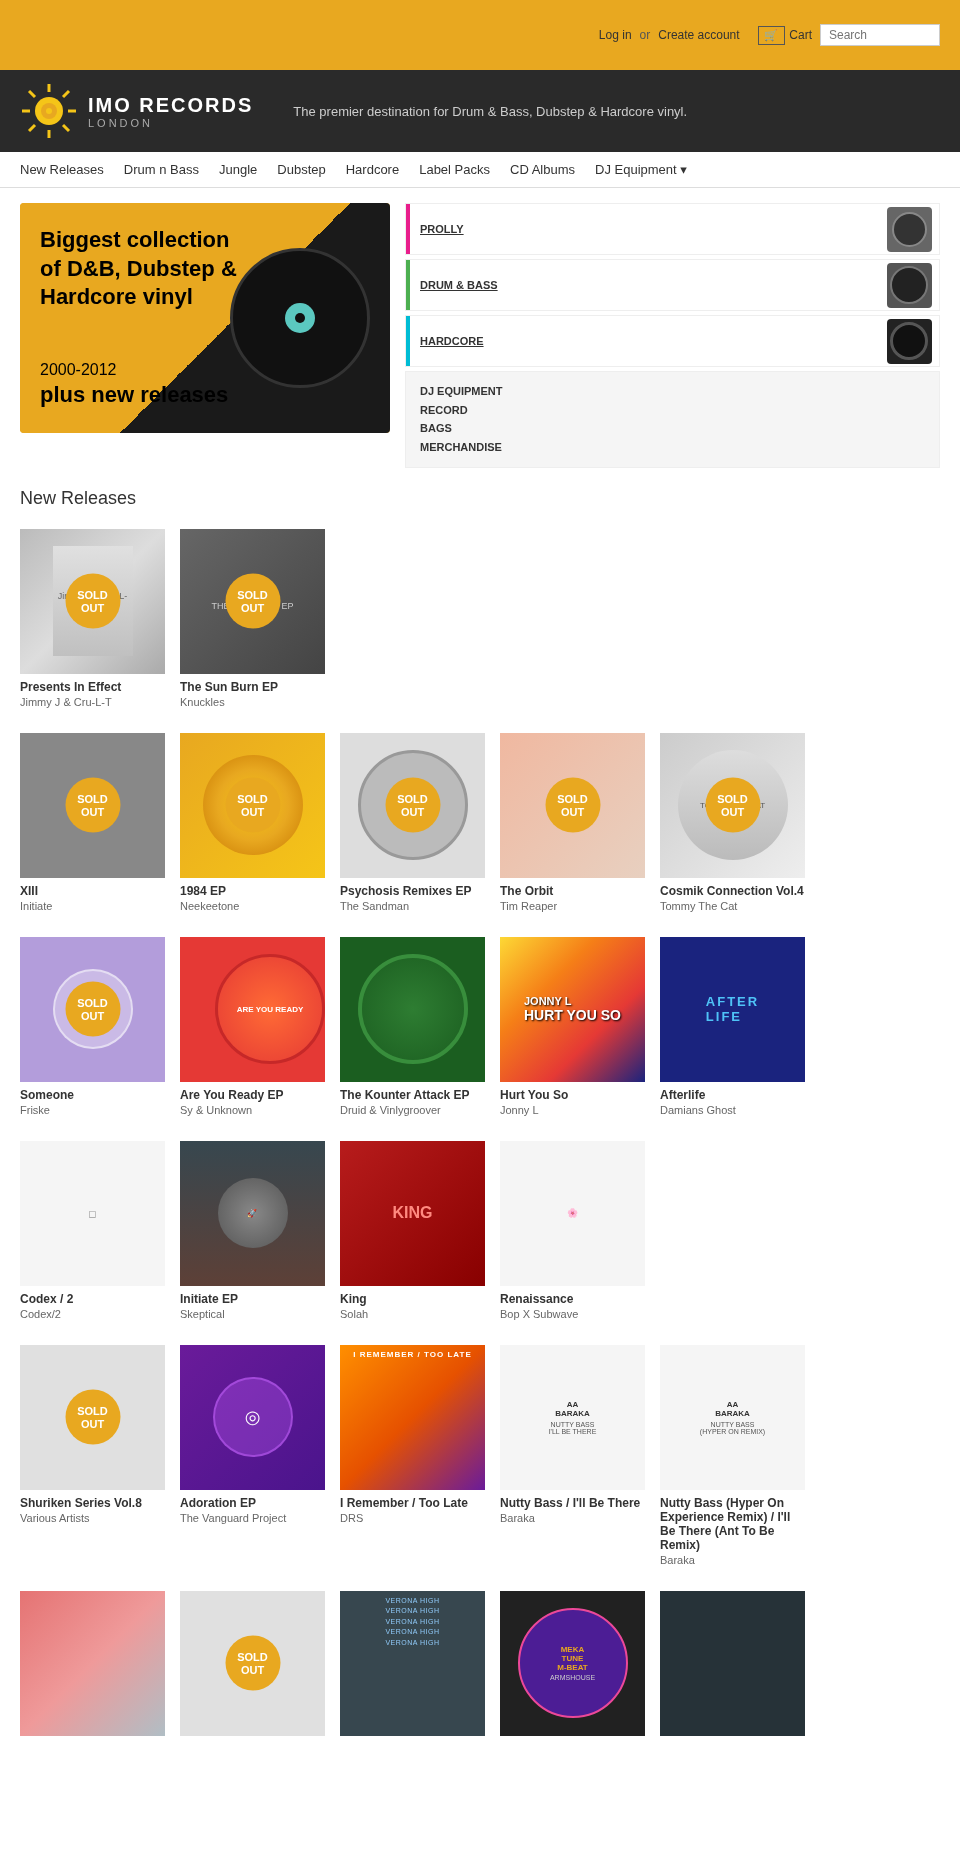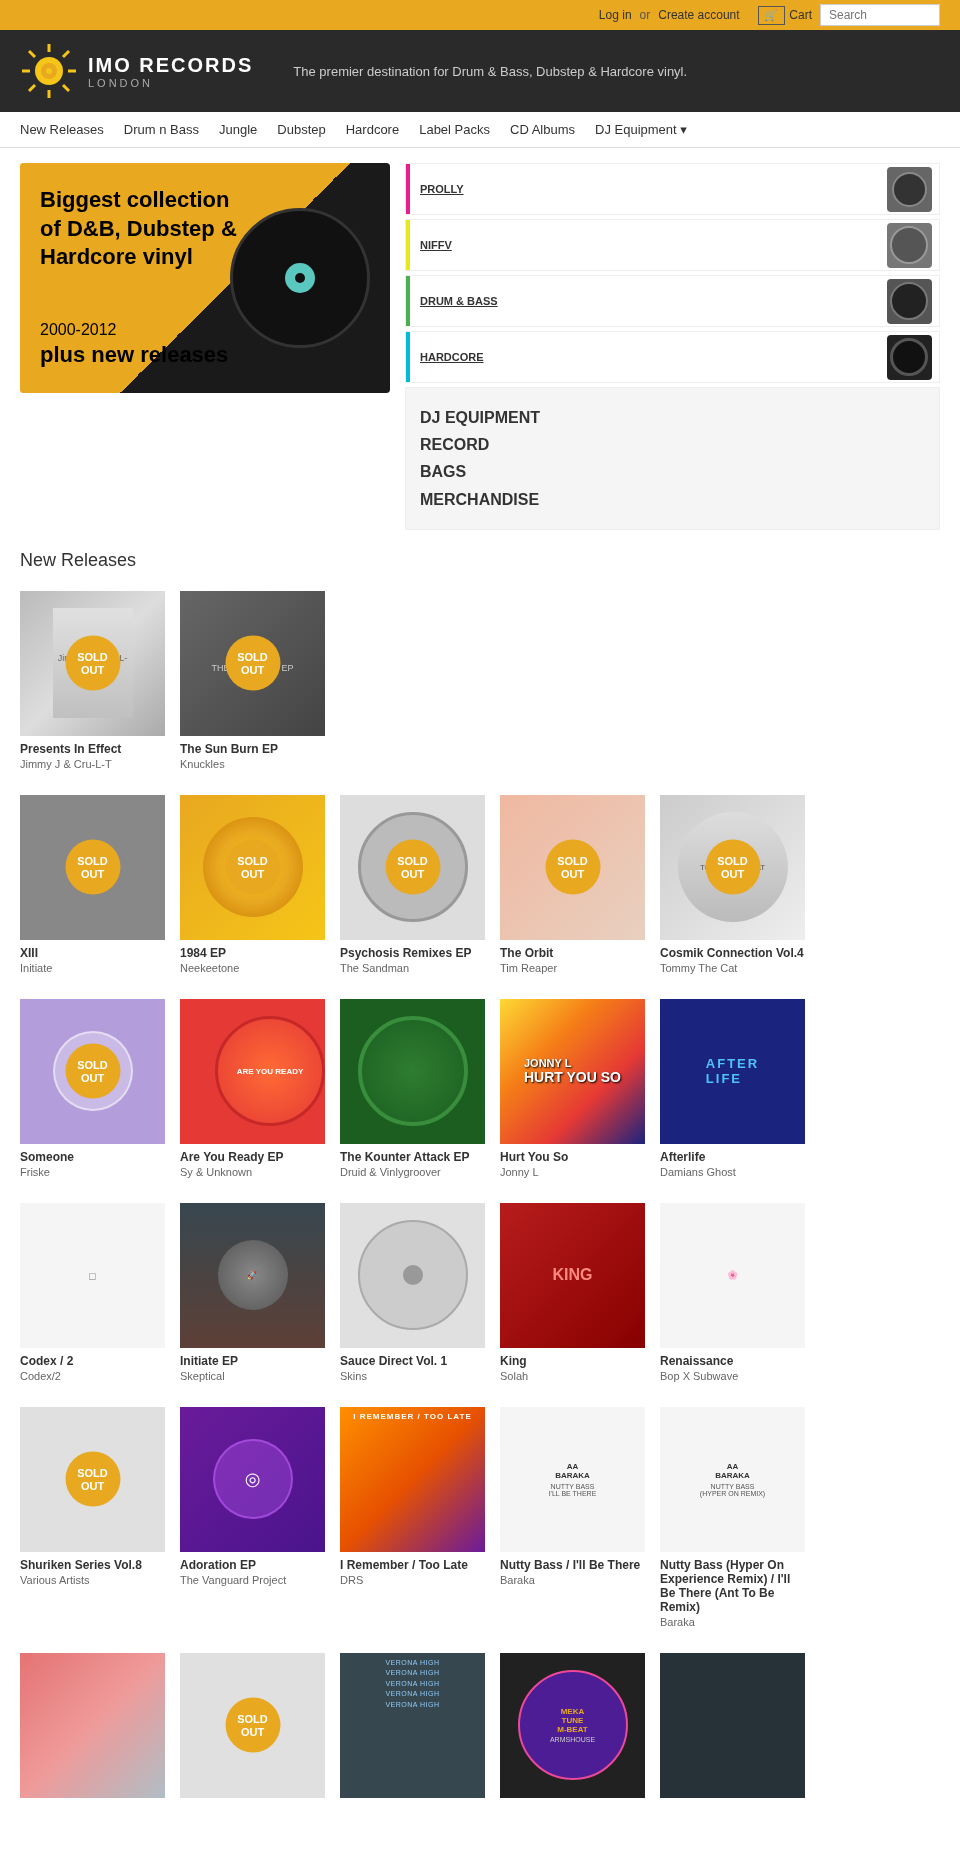"Log in" .top-bar { padding: 4px 20px -> 24px 20px }
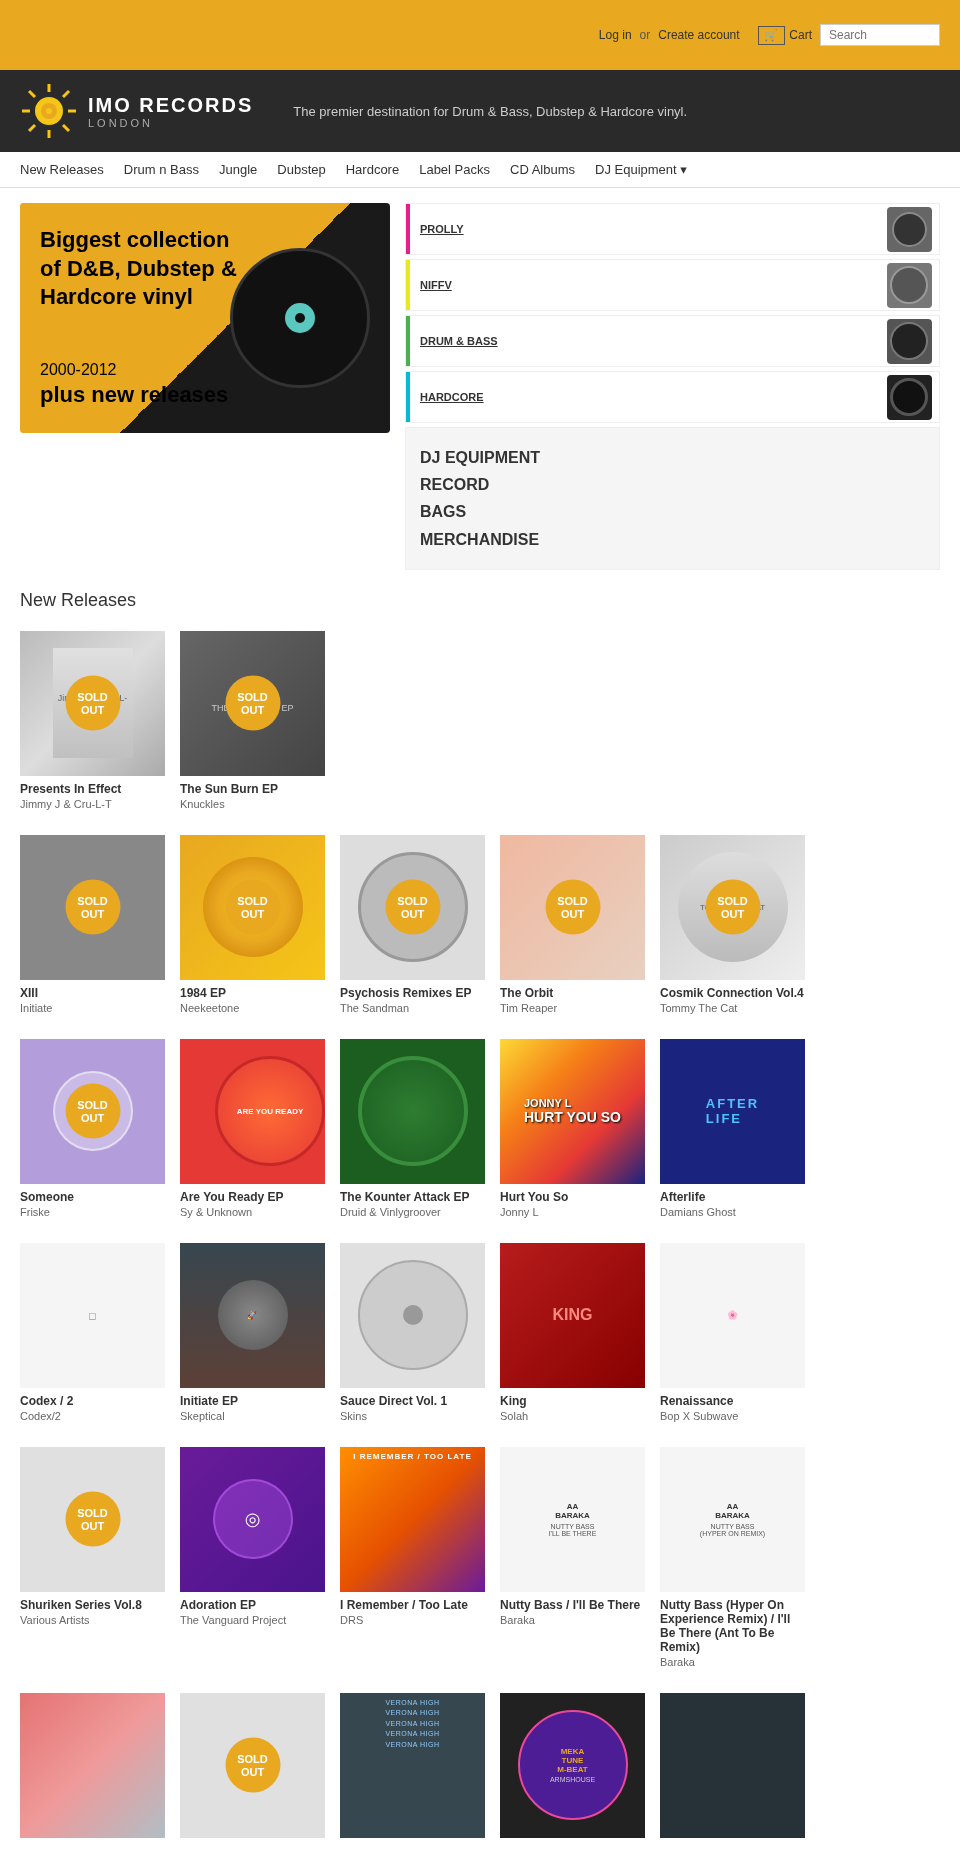"NIFFV" div.cat-item { html: <div> <div></div> <div>NIFFV</div> <div> <div> <div></div> </div> </div> </div> -> none }
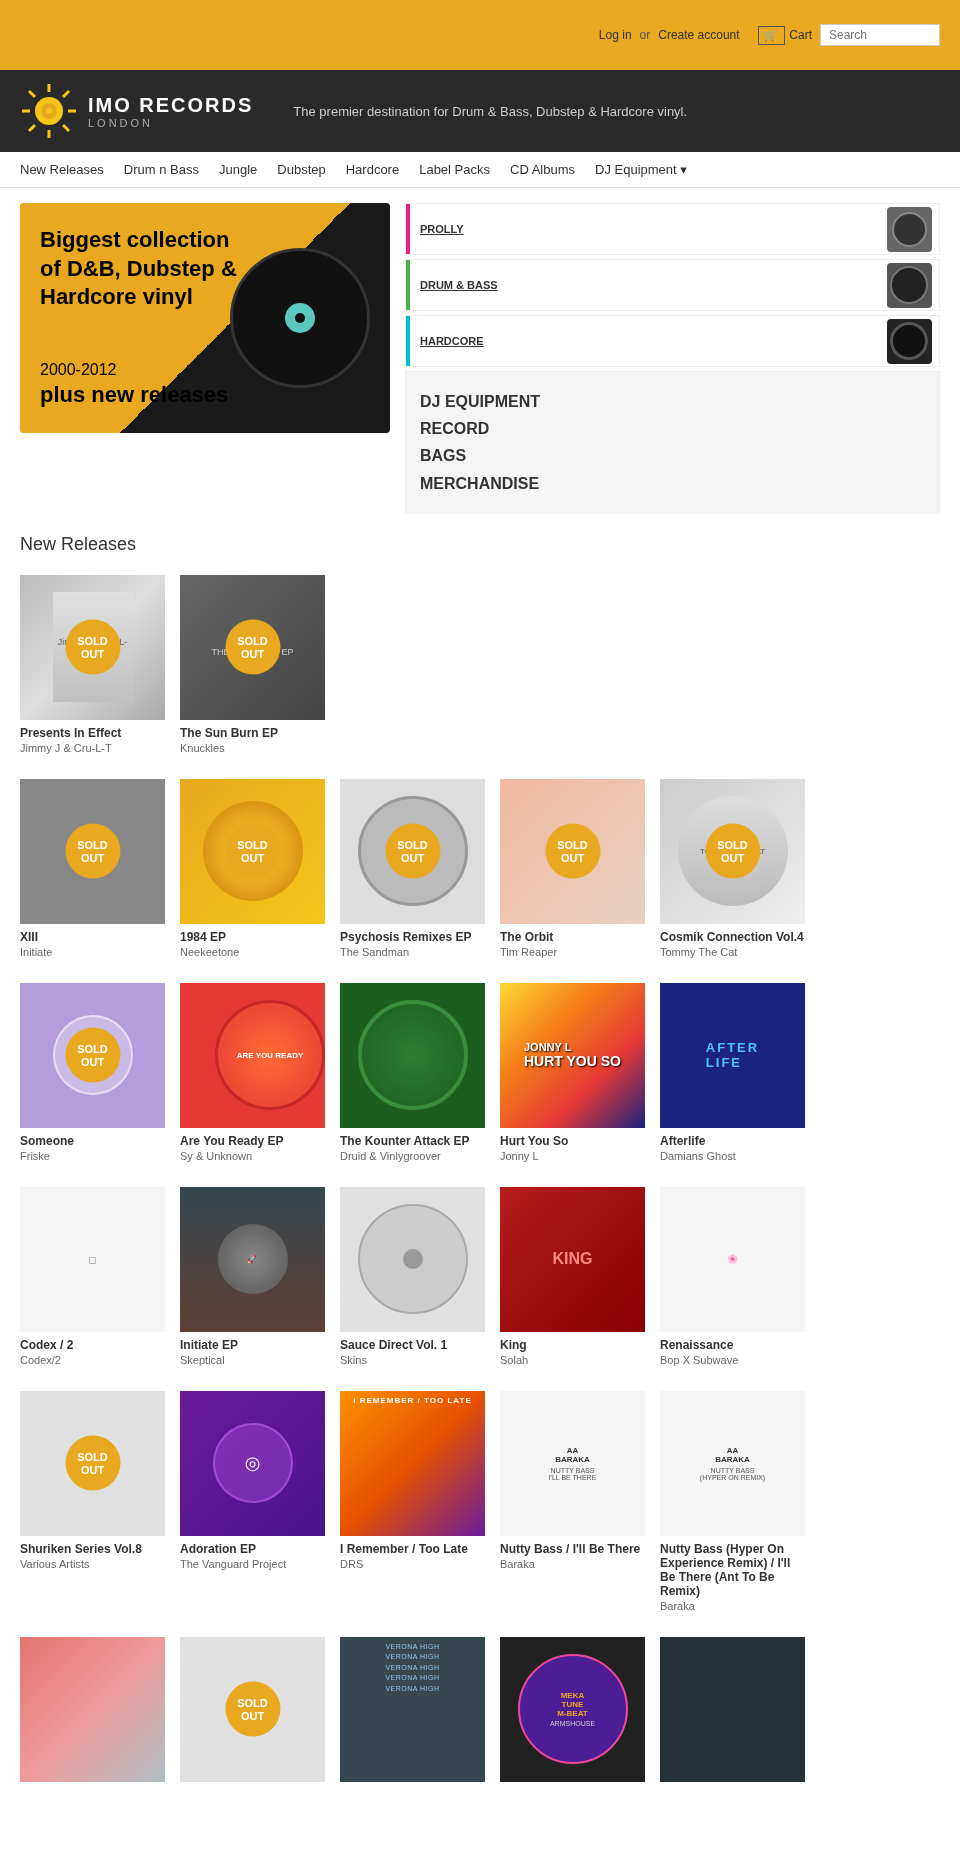"DJ EQUIPMENT" div.dj-equip-box { font-size: 16px -> 11px; padding: 16px 14px -> 10px 14px }
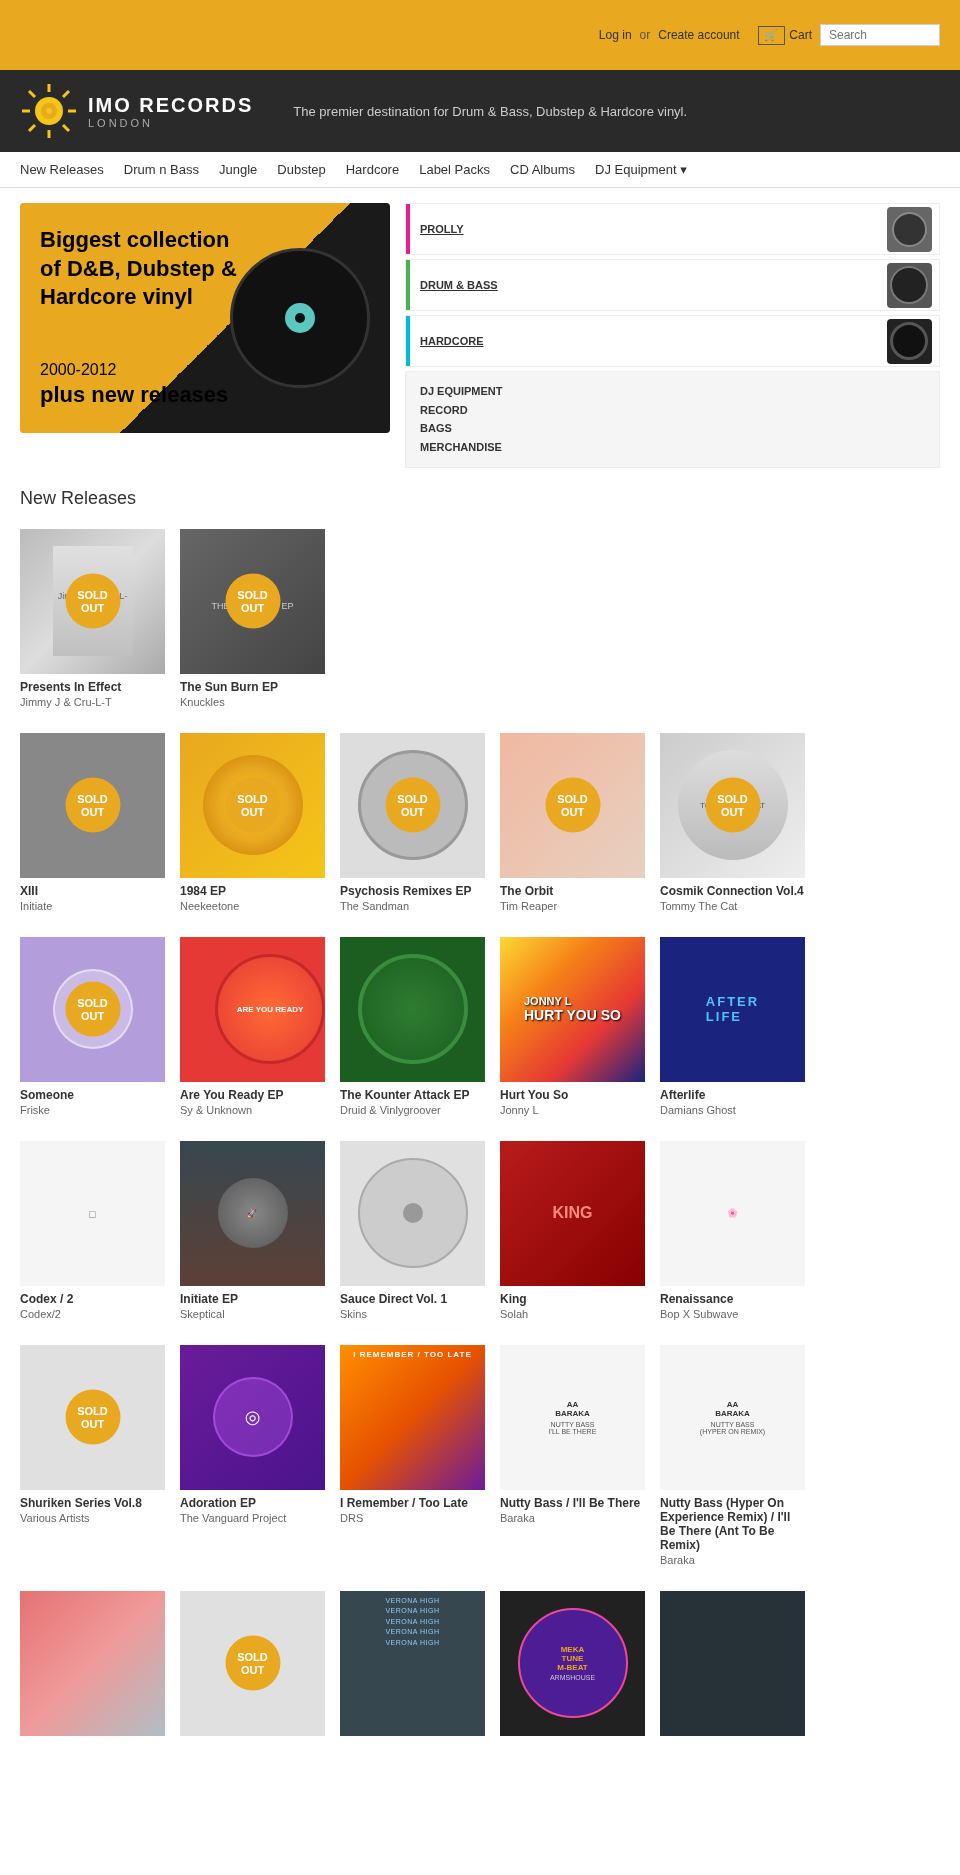"Sauce Direct Vol. 1" div.product-item { html: <div> <div> <div> <div> <div></div> </div> </div> </div> <div>Sauce Direct Vol. 1</div> <div>Skins</div> </div> -> none }
